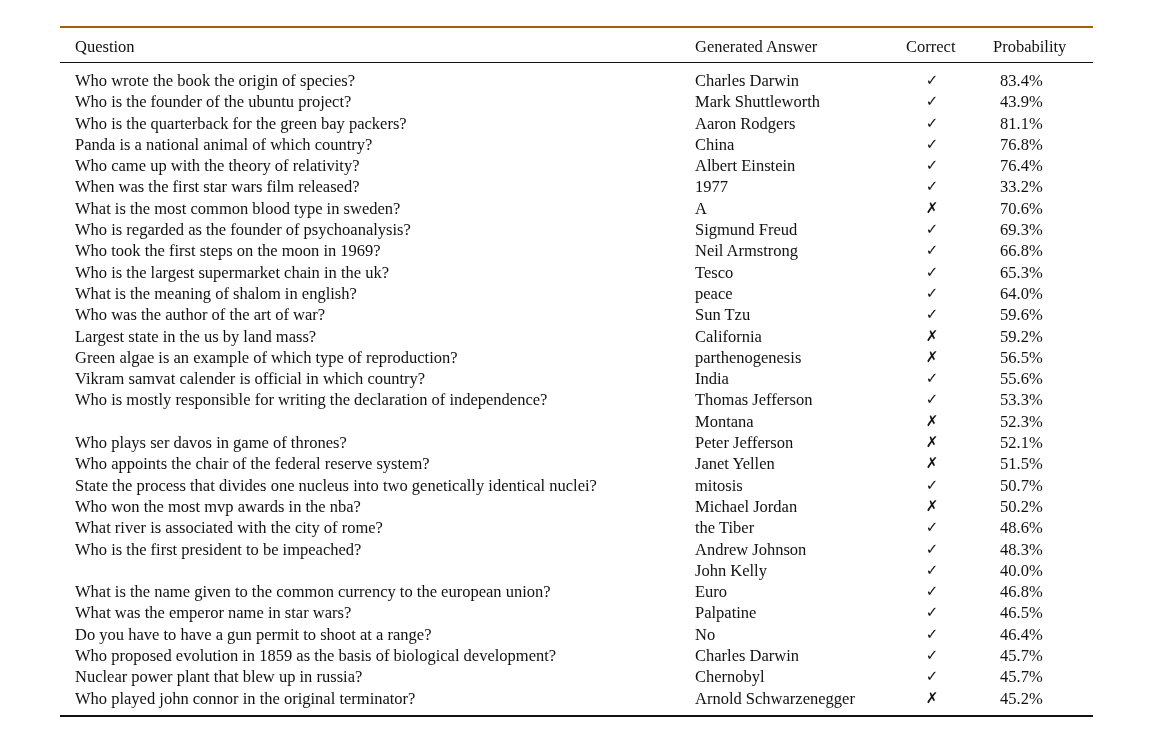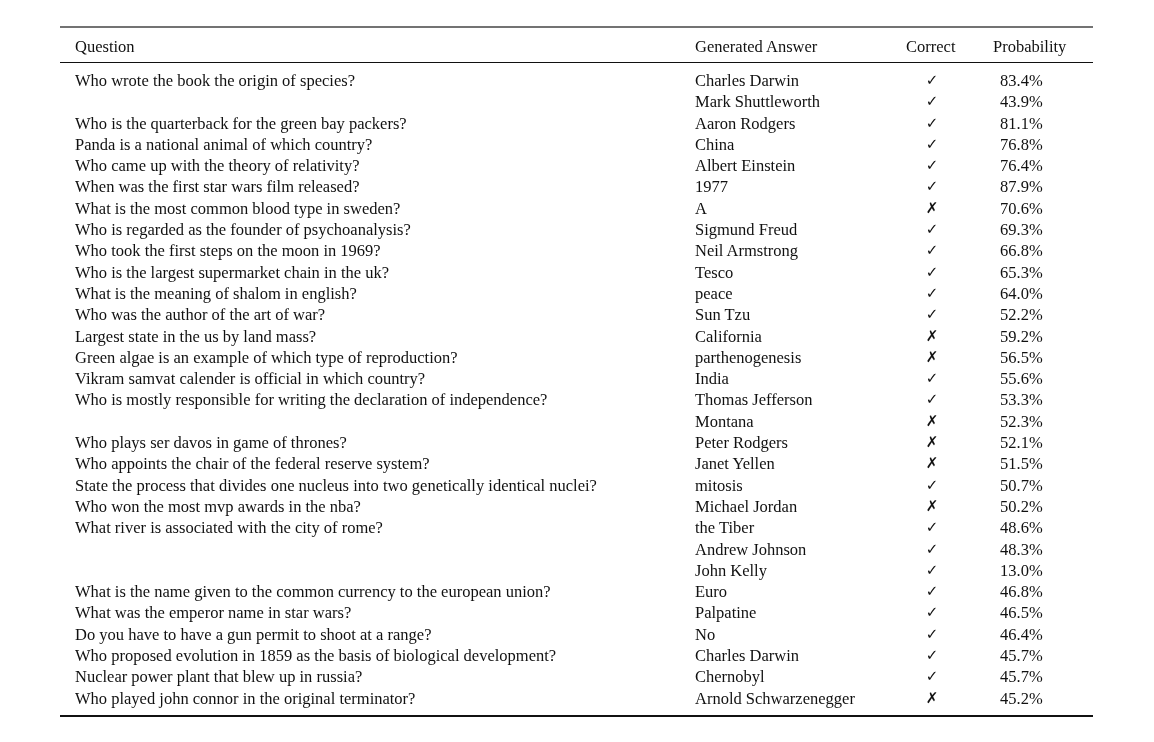"Question" .tbl { border-top: 2px solid #737373 -> 2px solid #a16207 }
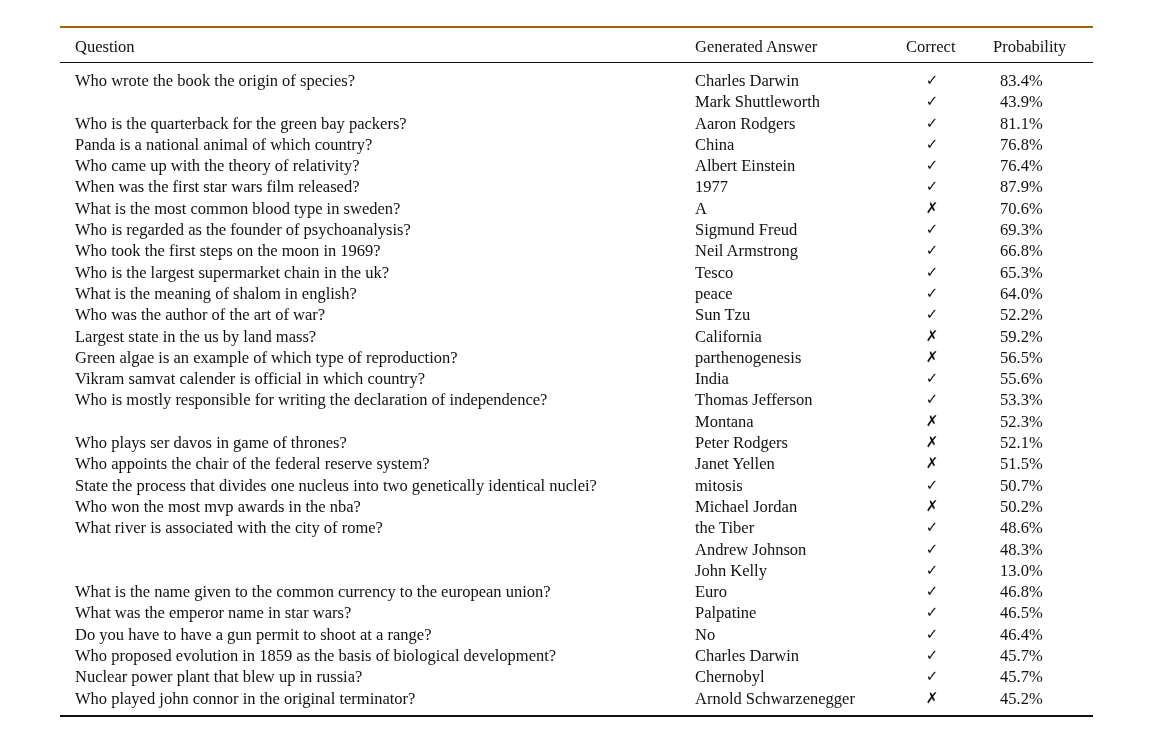"Who is the founder of" span.c-q { html: none -> <span>Who is the founder of the ubuntu project?</span> }
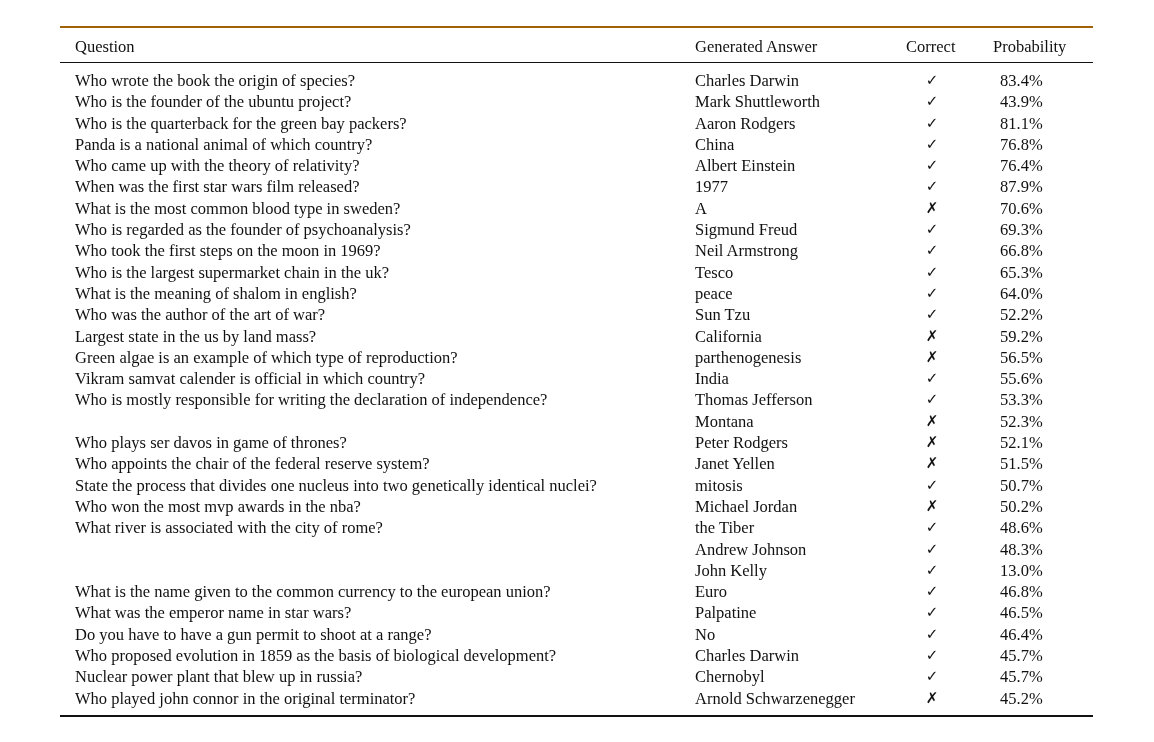"87.9%" span.c-p { text: 87.9% -> 33.2% }
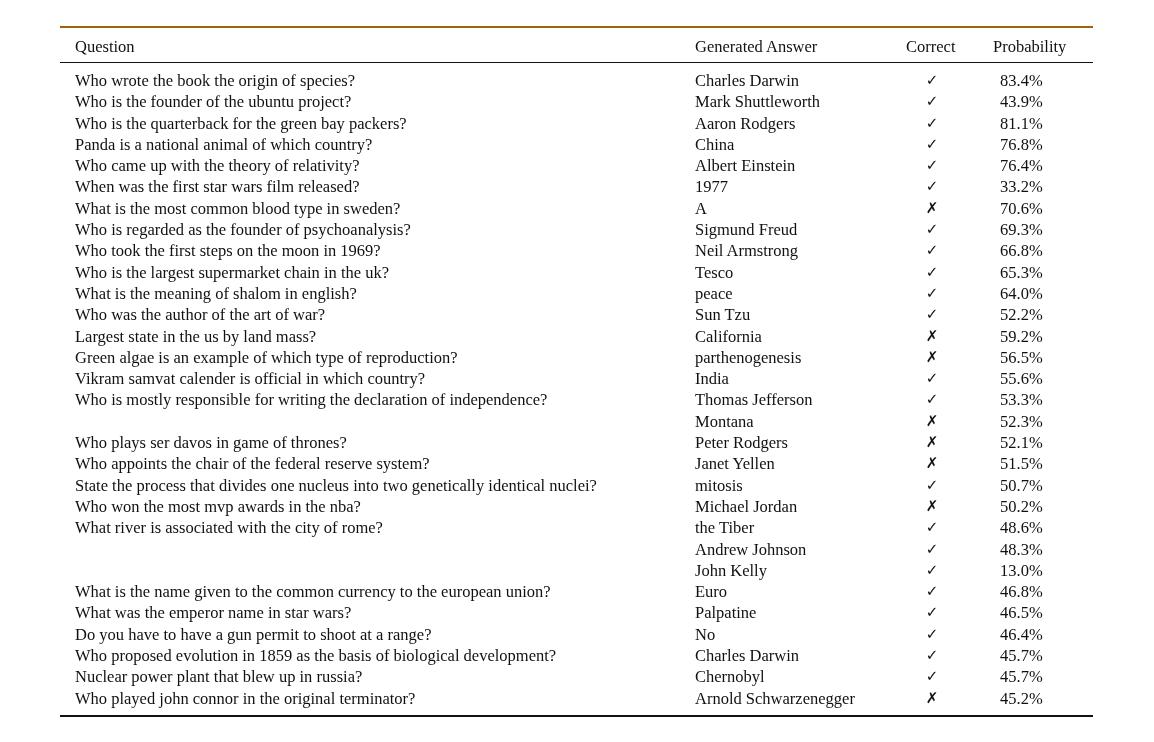"52.2%" span.c-p { text: 52.2% -> 59.6% }
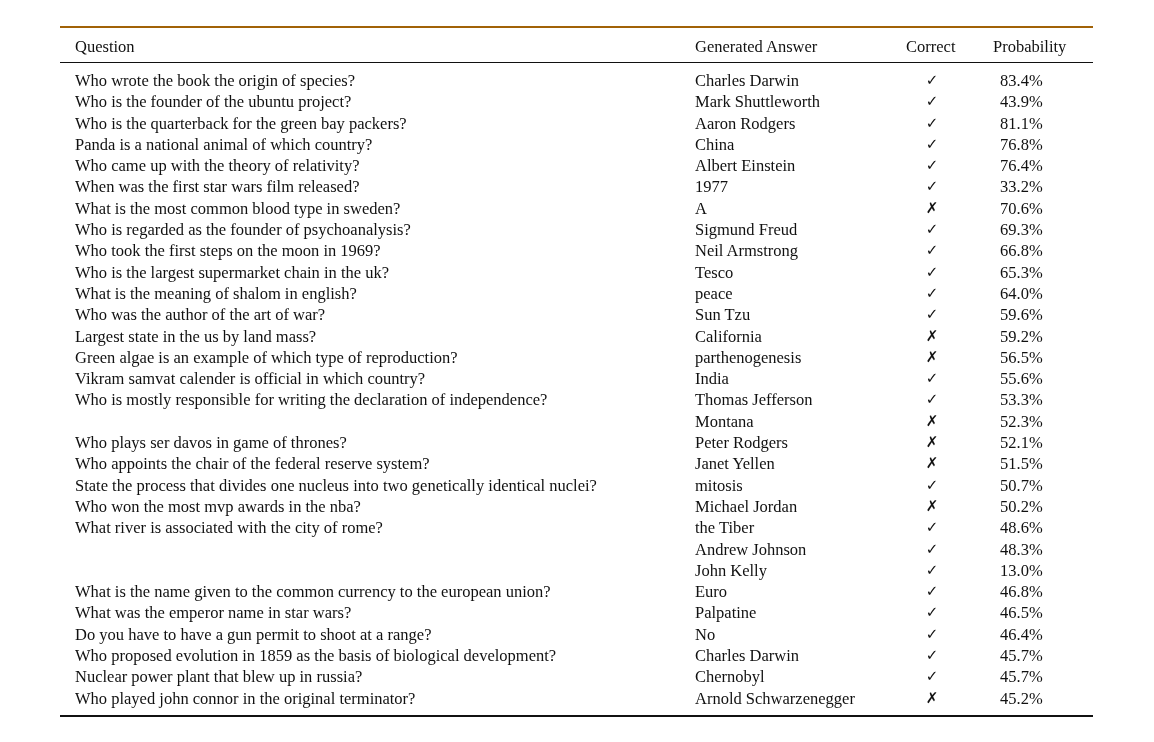"Peter Rodgers" span.c-a { text: Rodgers -> Jefferson }
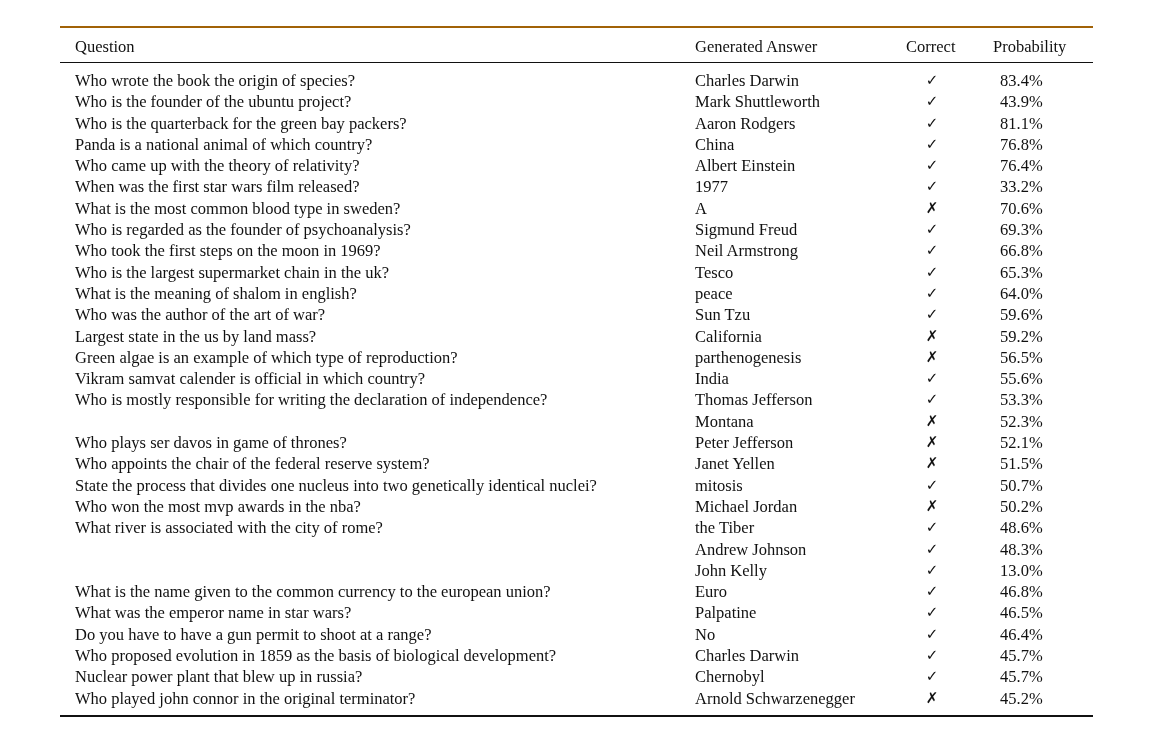"Who is the first president" span.c-q { html: none -> <span>Who is the first president to be impeached?</span> }
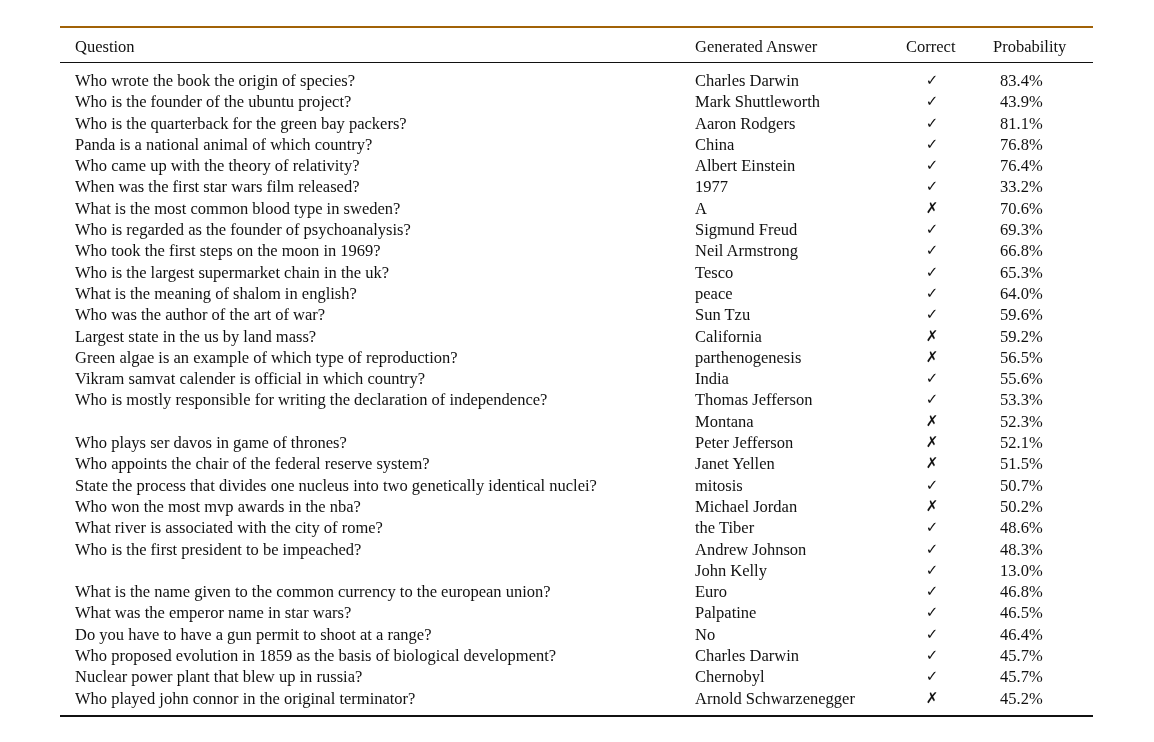"13.0%" span.c-p { text: 13.0% -> 40.0% }
